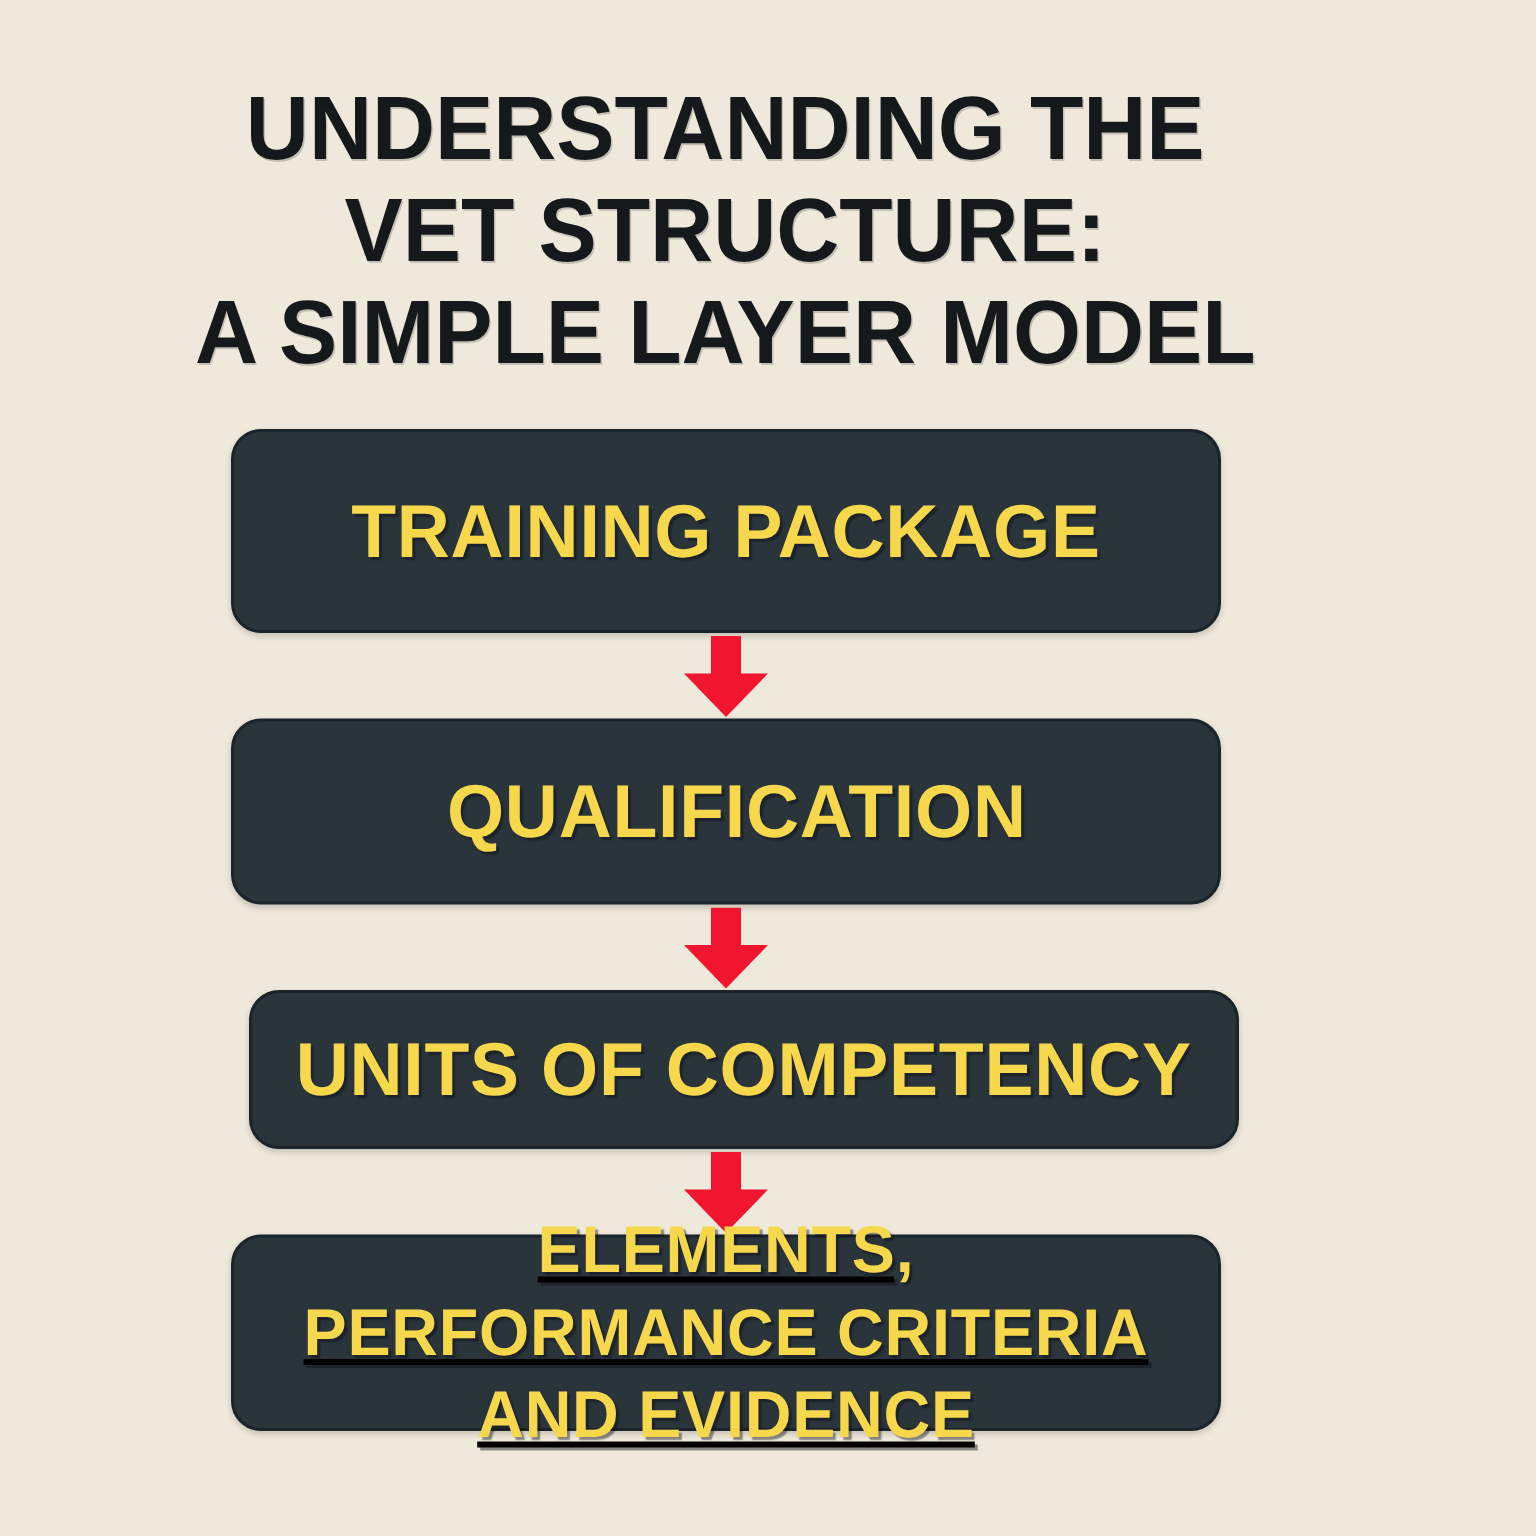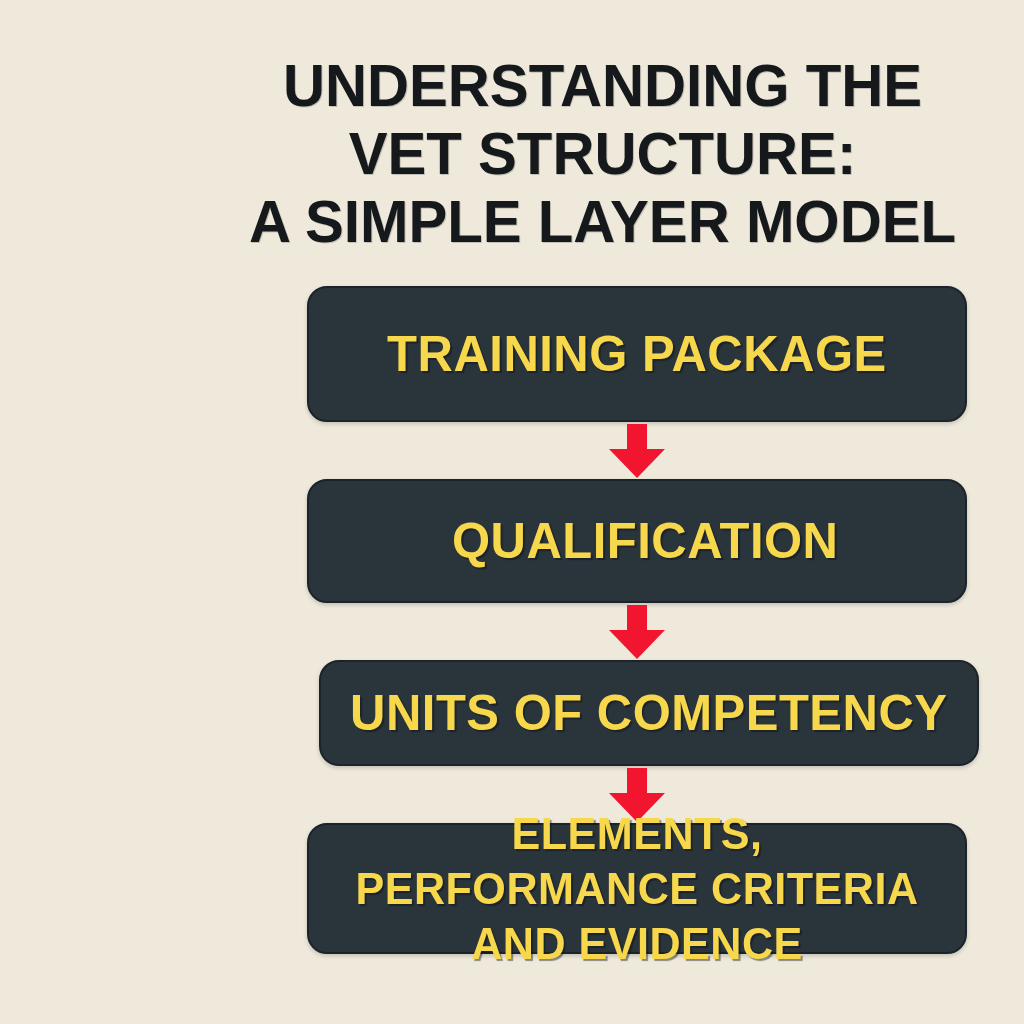"UNDERSTANDING THE" .canvas { align-items: flex-end -> center }
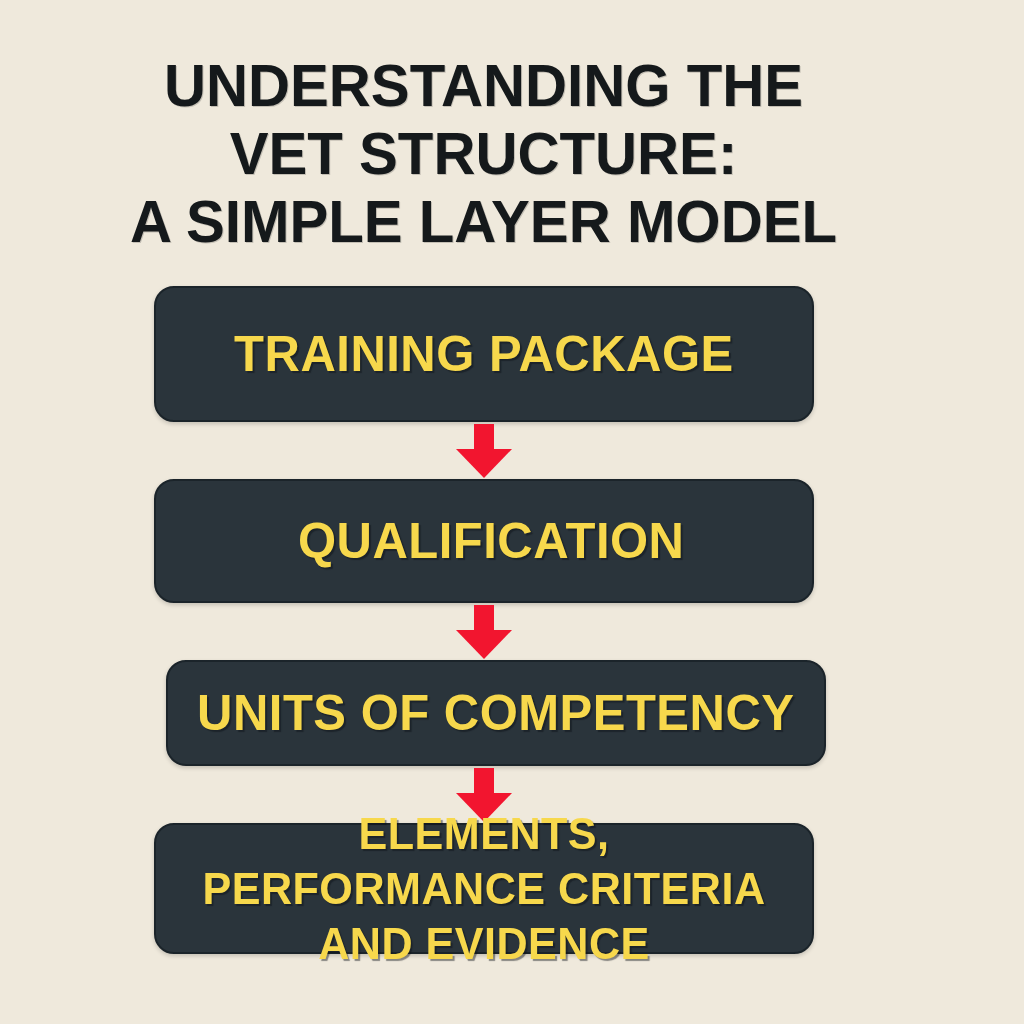"ELEMENTS, PERFORMANCE CRITERIA AND" .box-4 { text-decoration: none -> underline }
